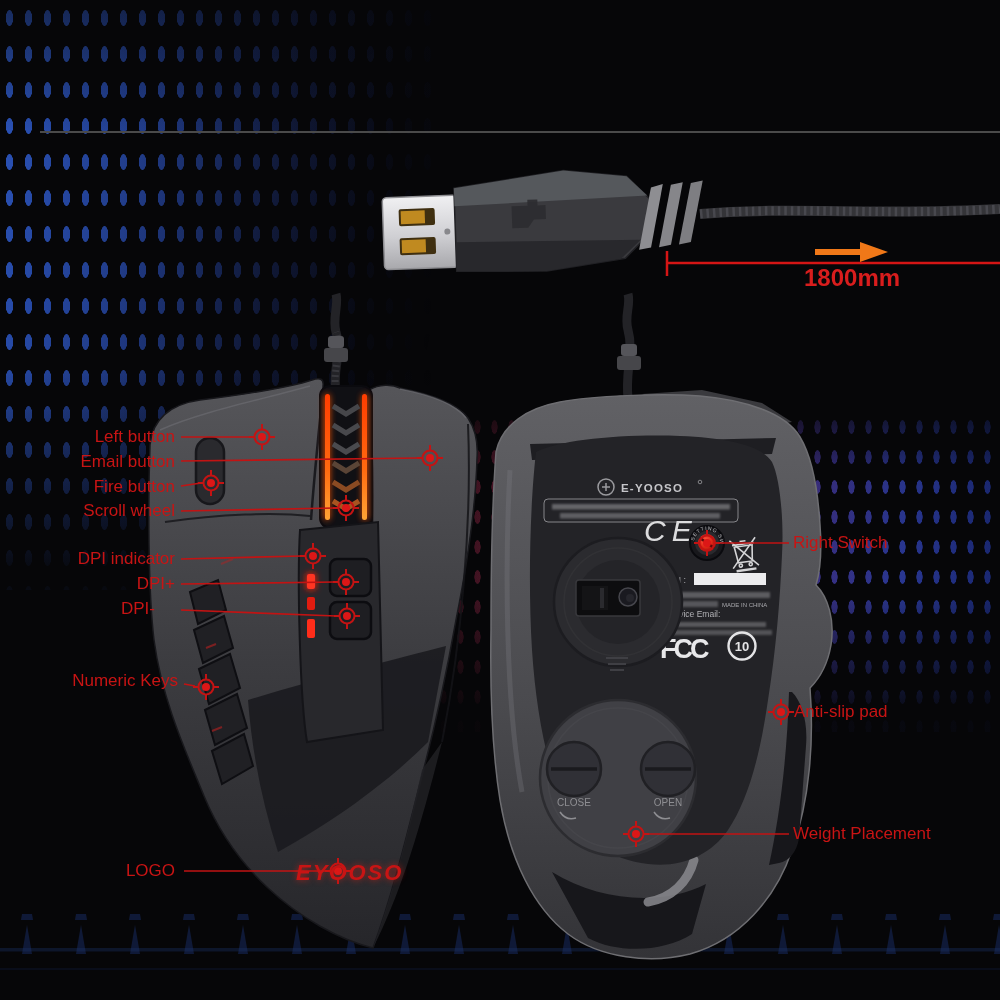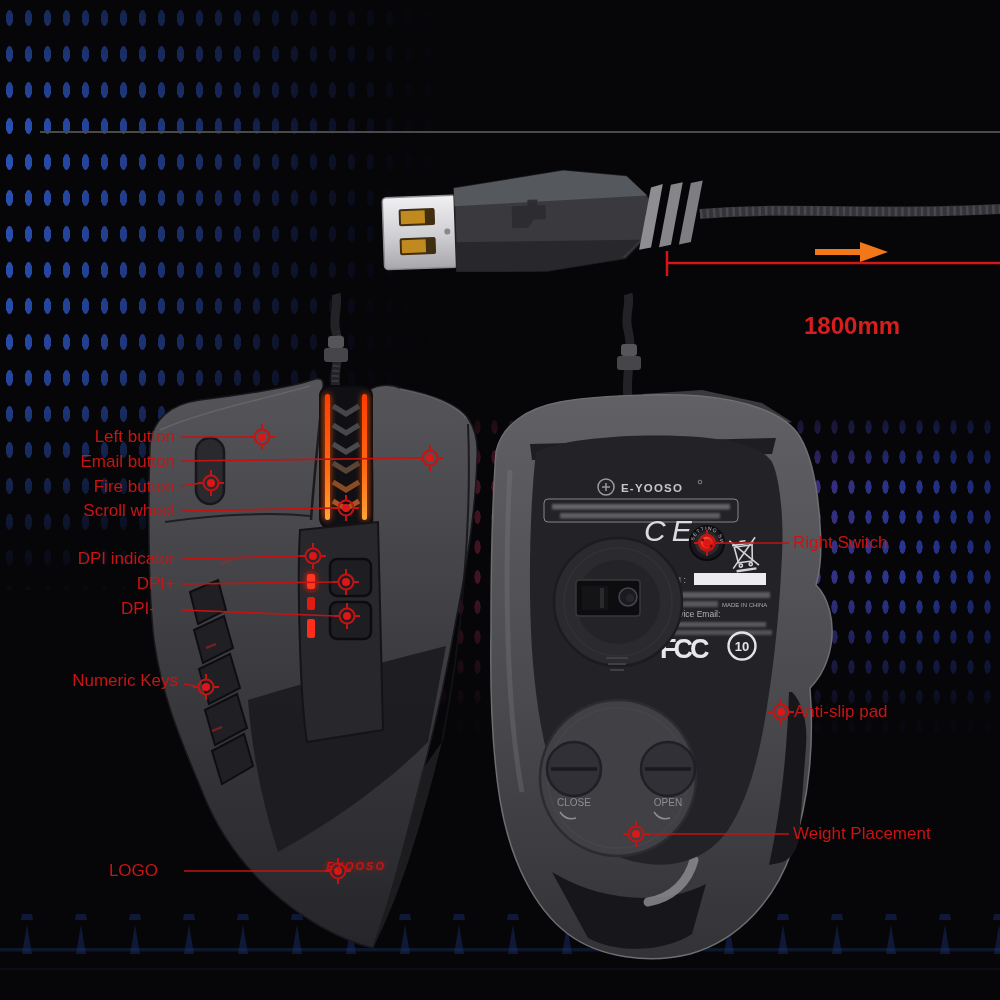"1800mm" .len { margin-top: 48px -> none }
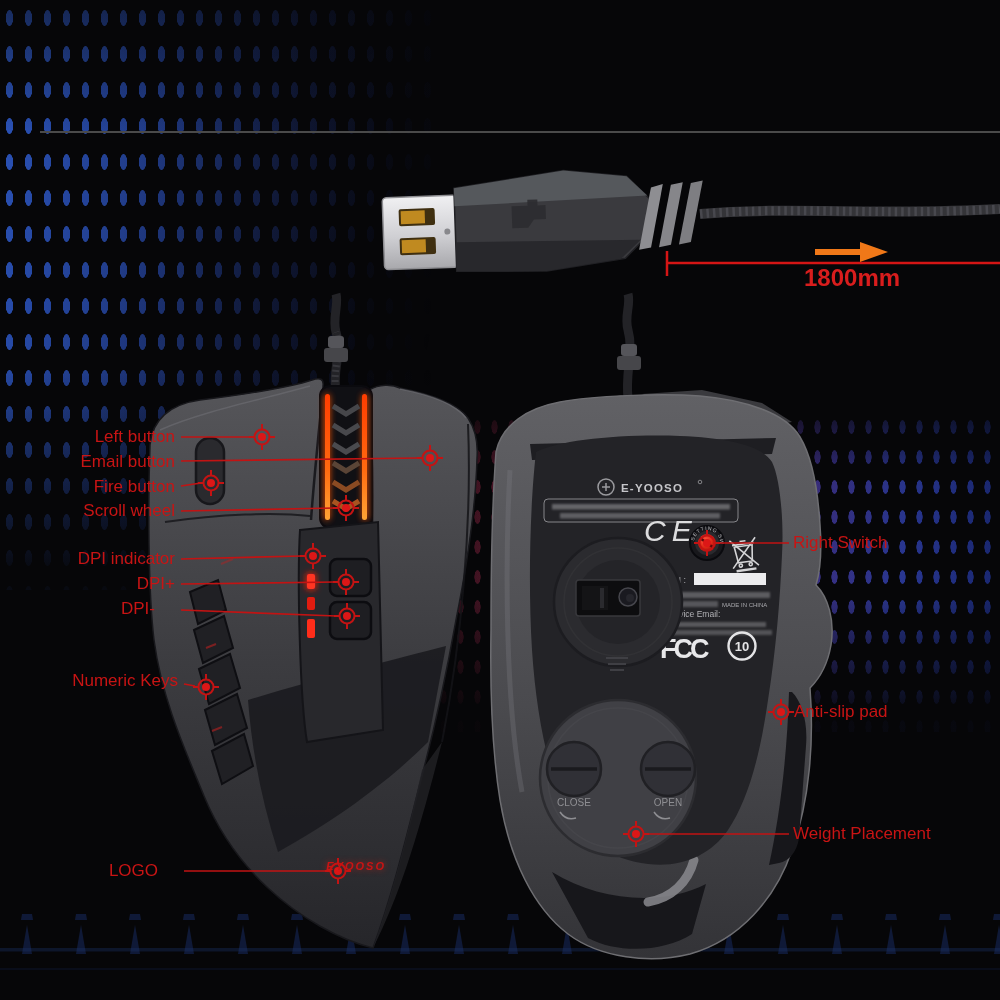"LOGO" div.lbl { right: 842px -> 825px }
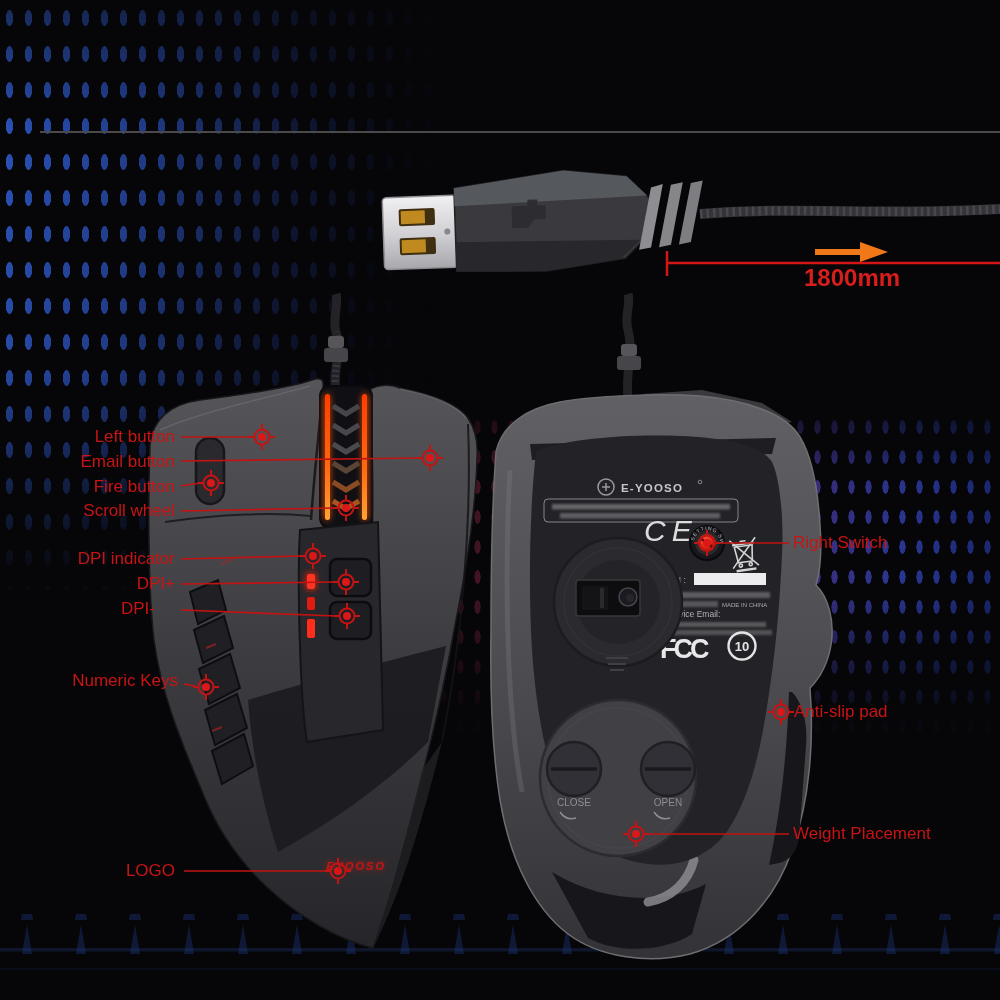"EYOOSO" .mlogo { font-size: 11px -> 22px; text-align: right -> left }
